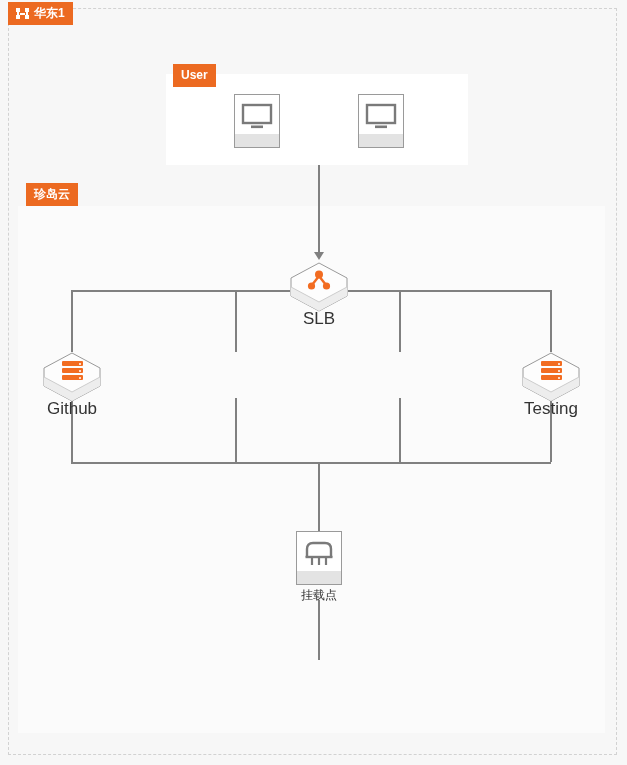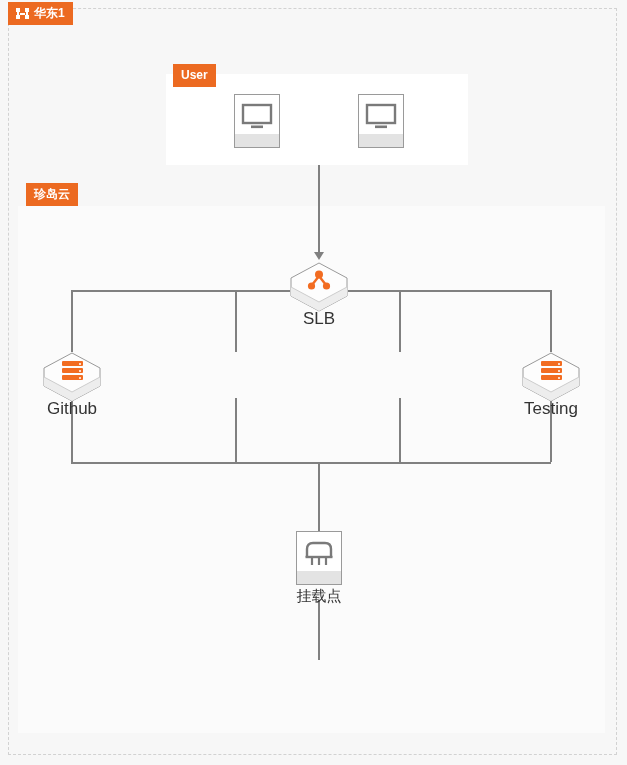"挂载点" .rectnode .label { font-size: 15px -> 12px }
